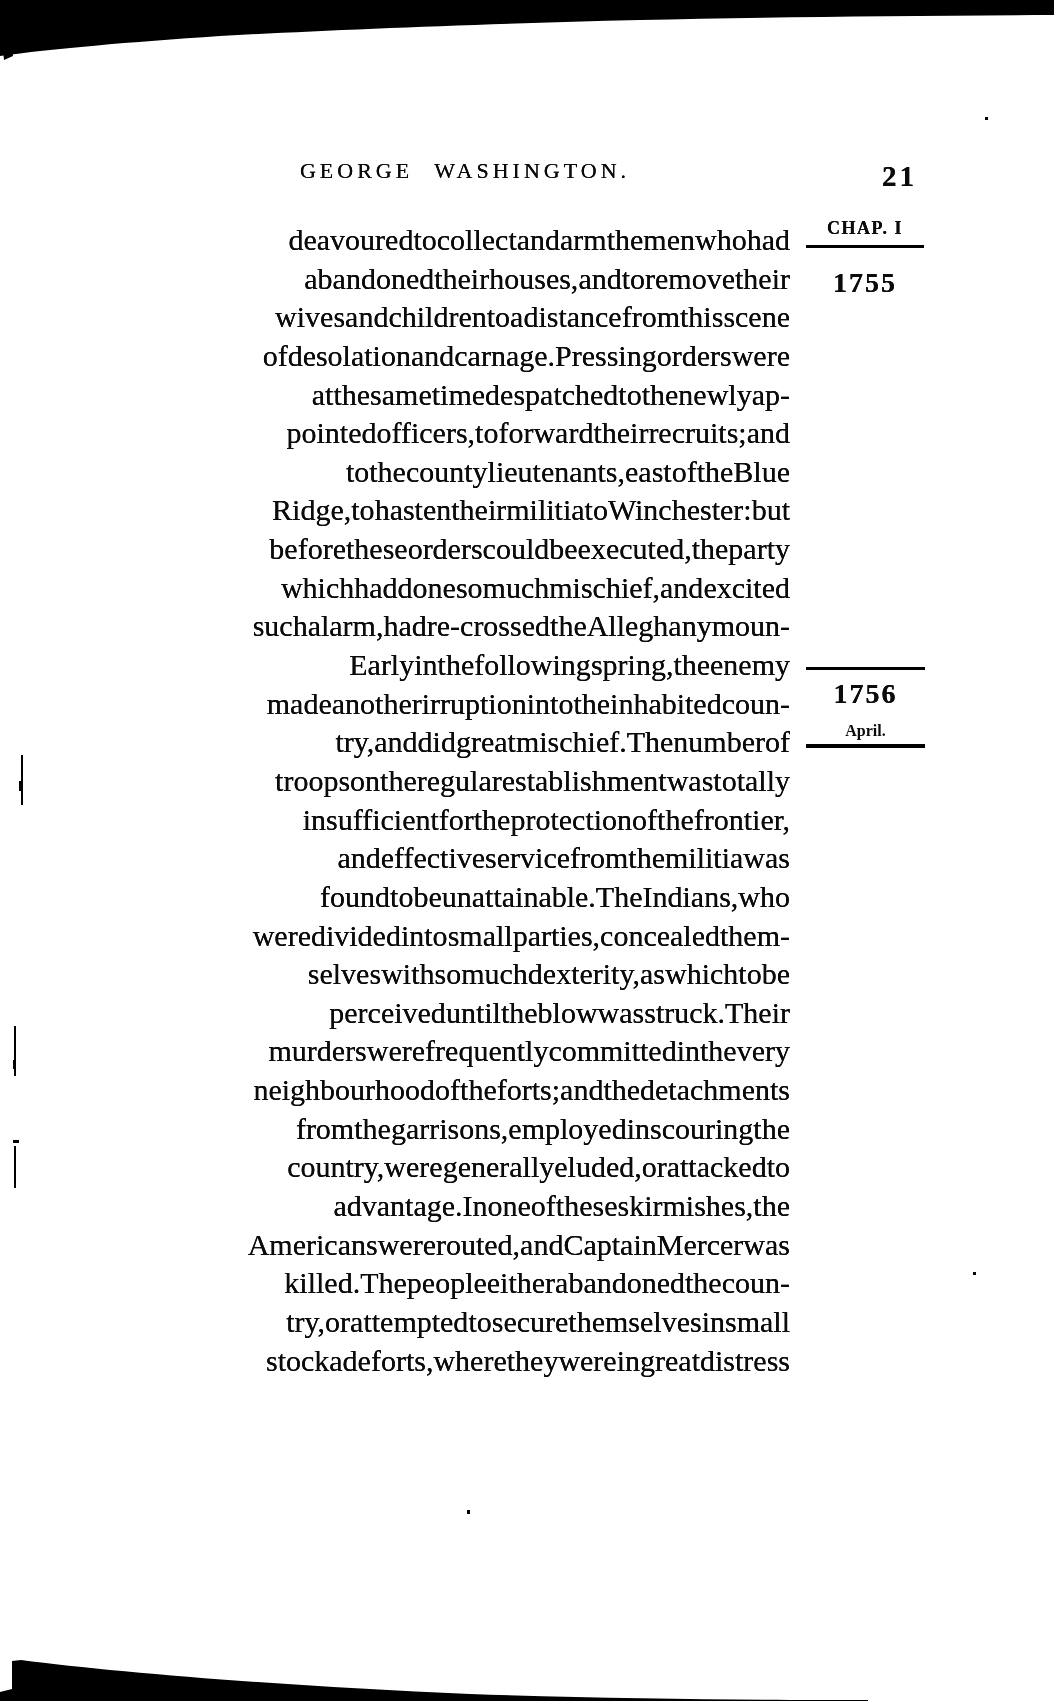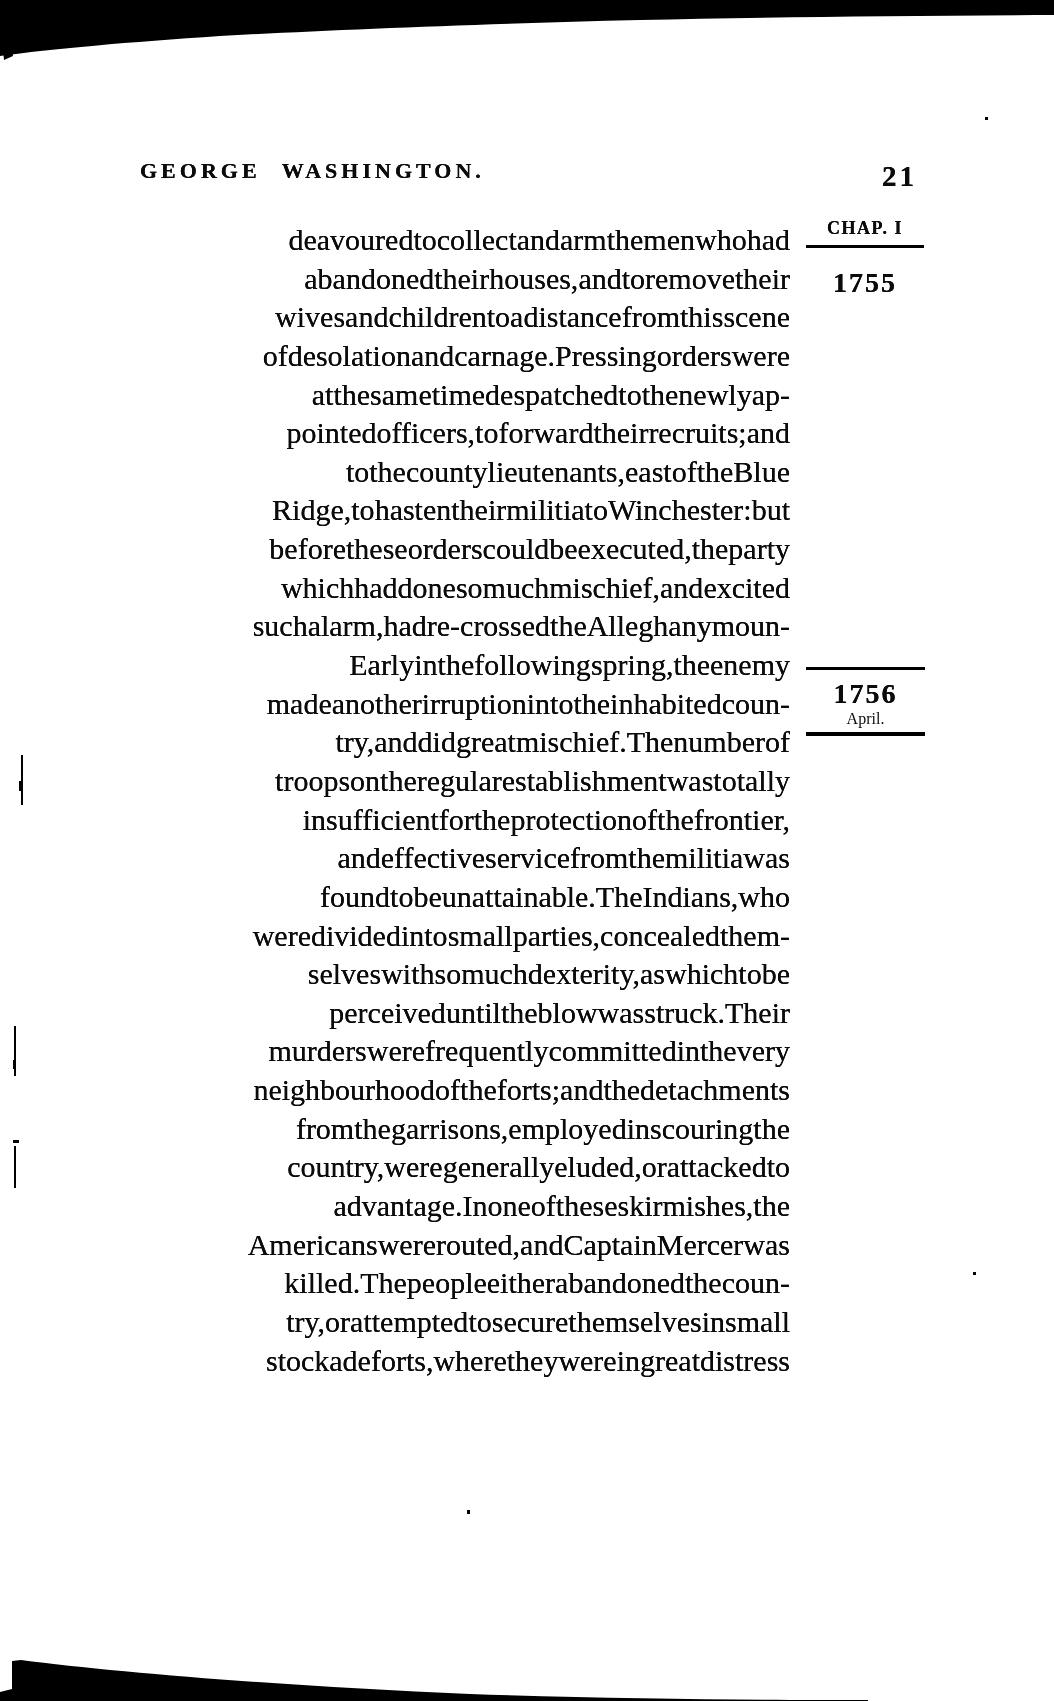"GEORGE WASHINGTON." .running-header { font-weight: bold -> normal; text-align: none -> center }
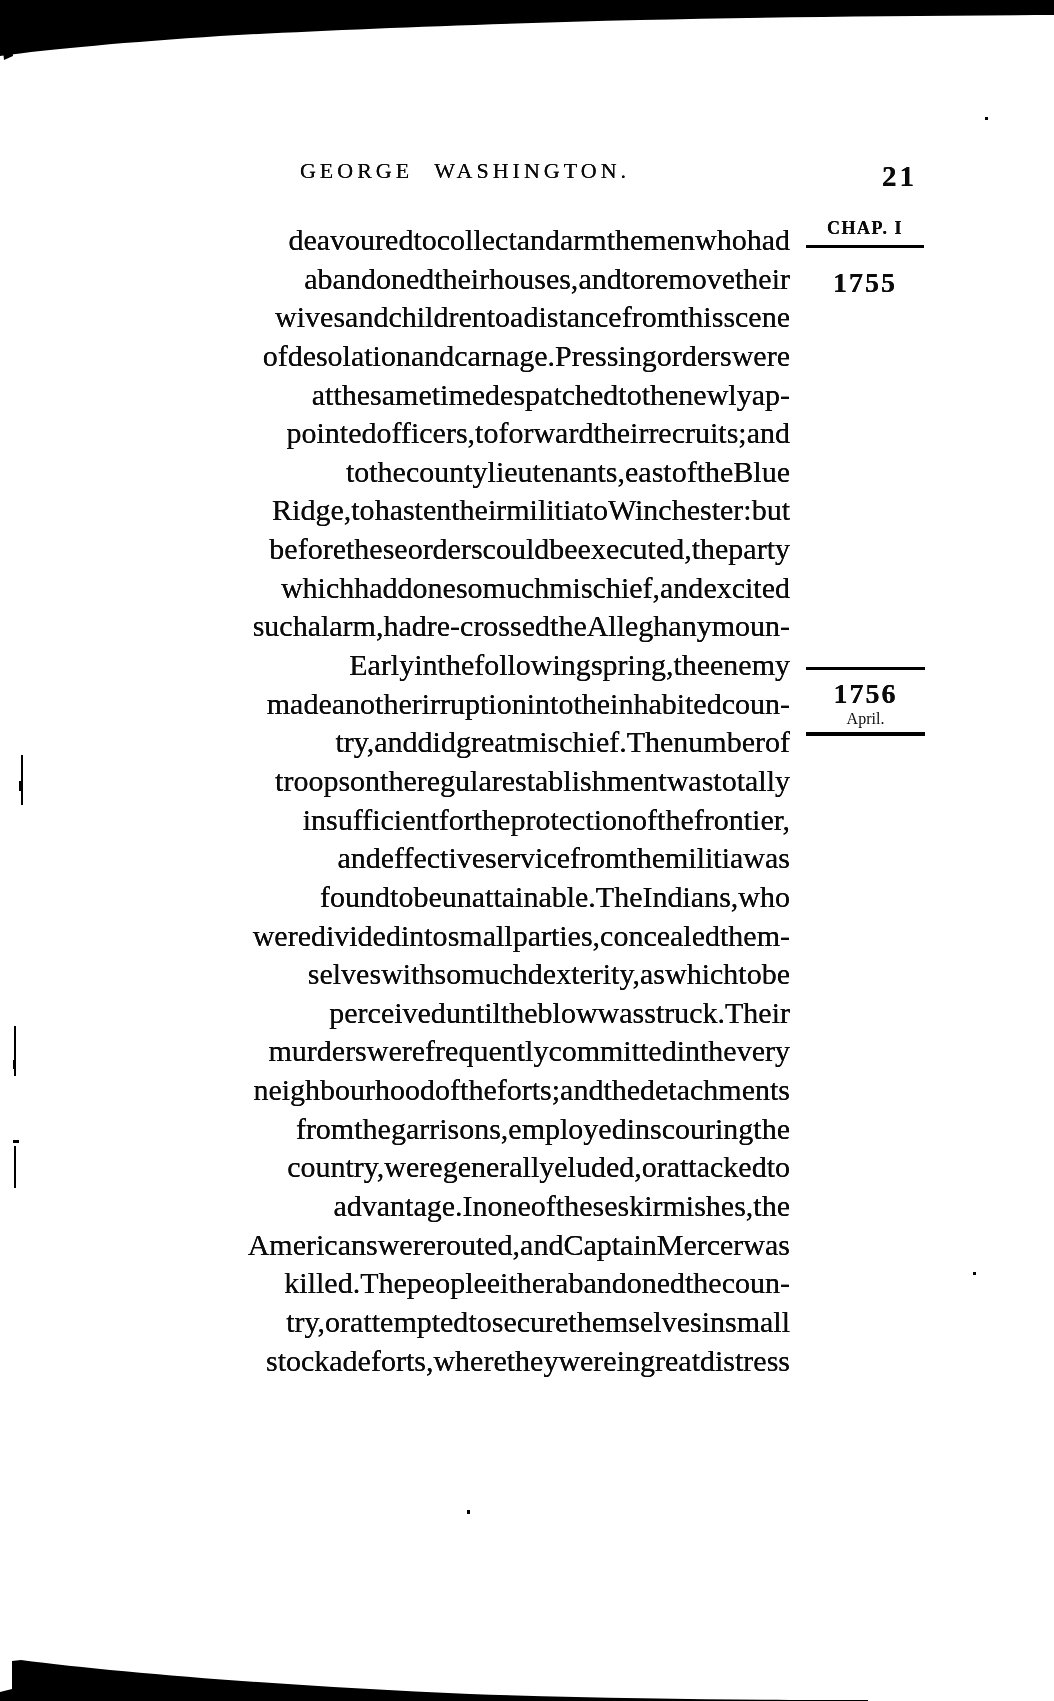"April." .month-label { font-weight: normal -> bold; margin-top: 0px -> 12px }
